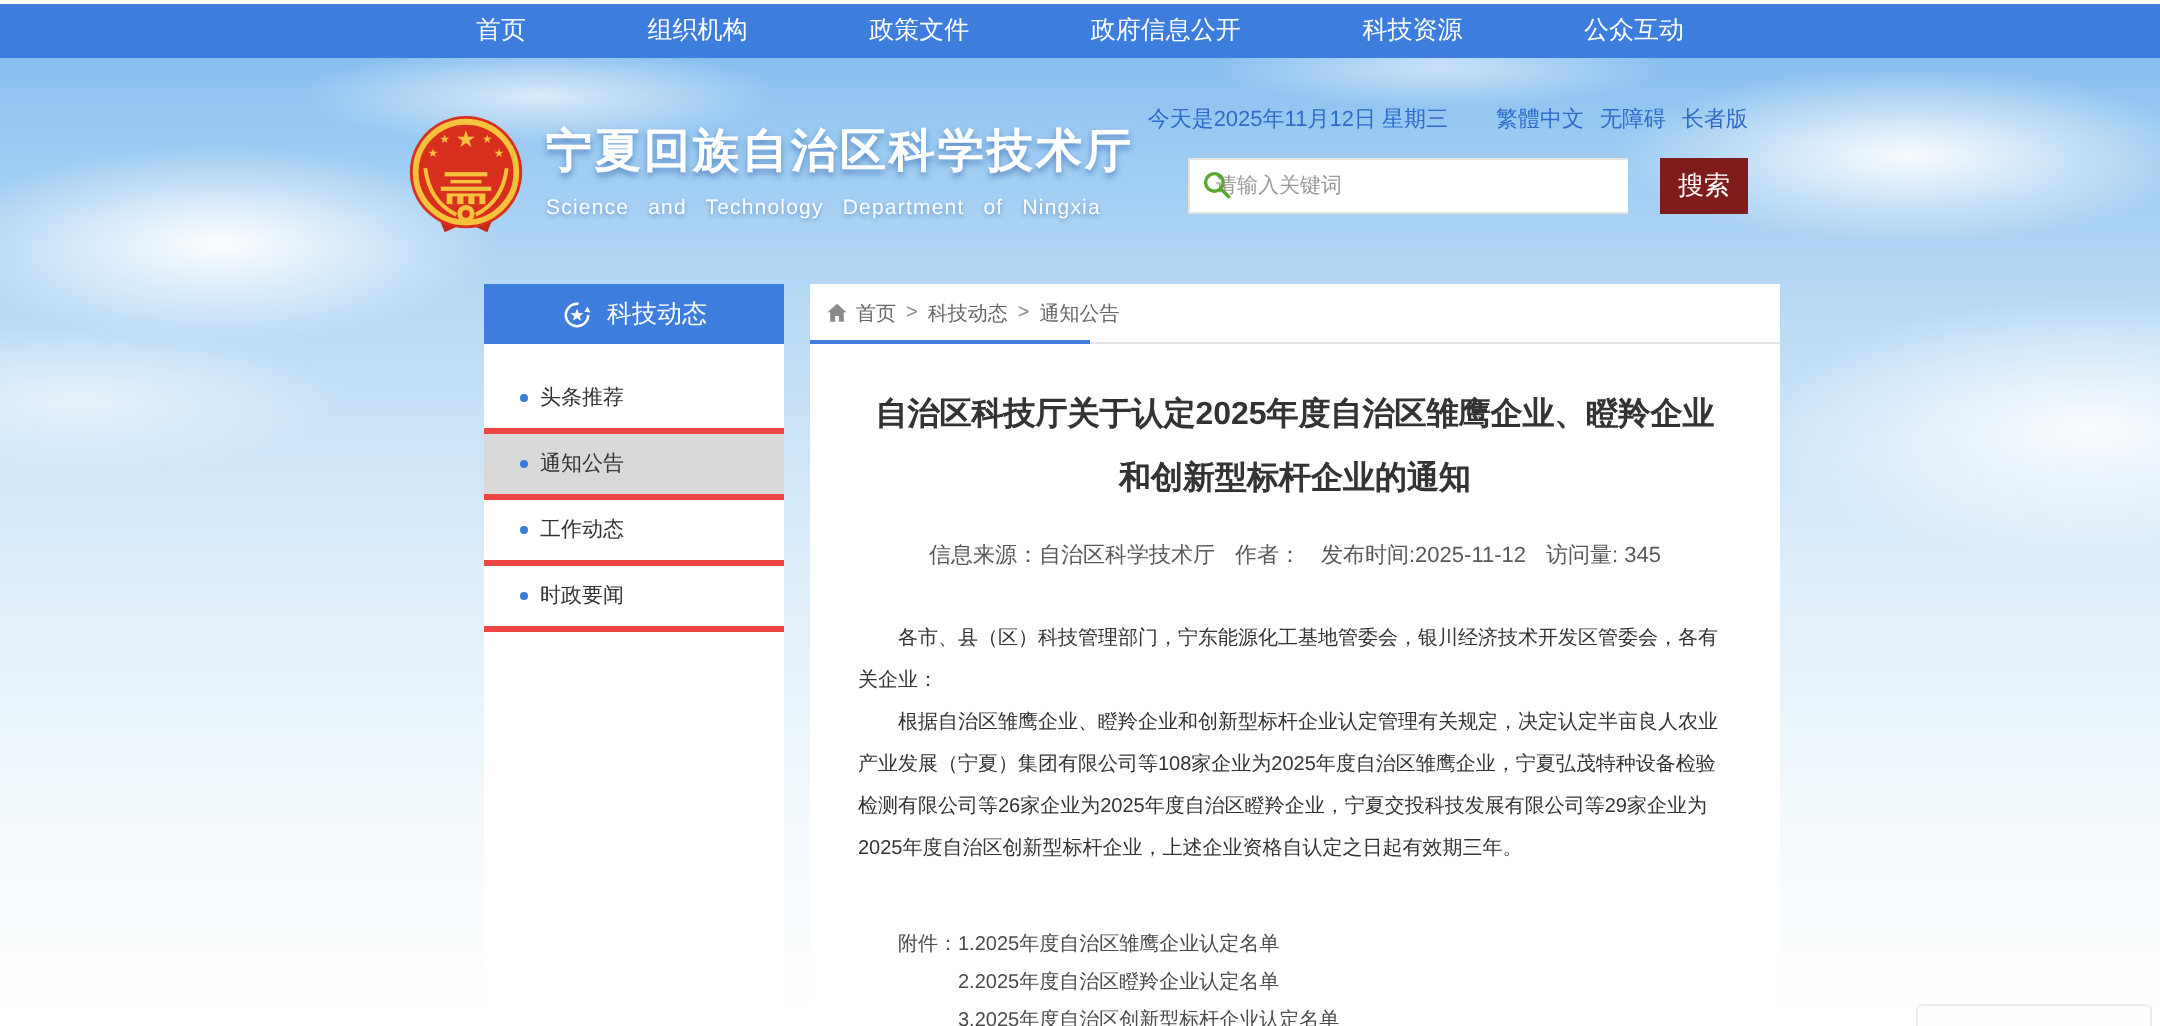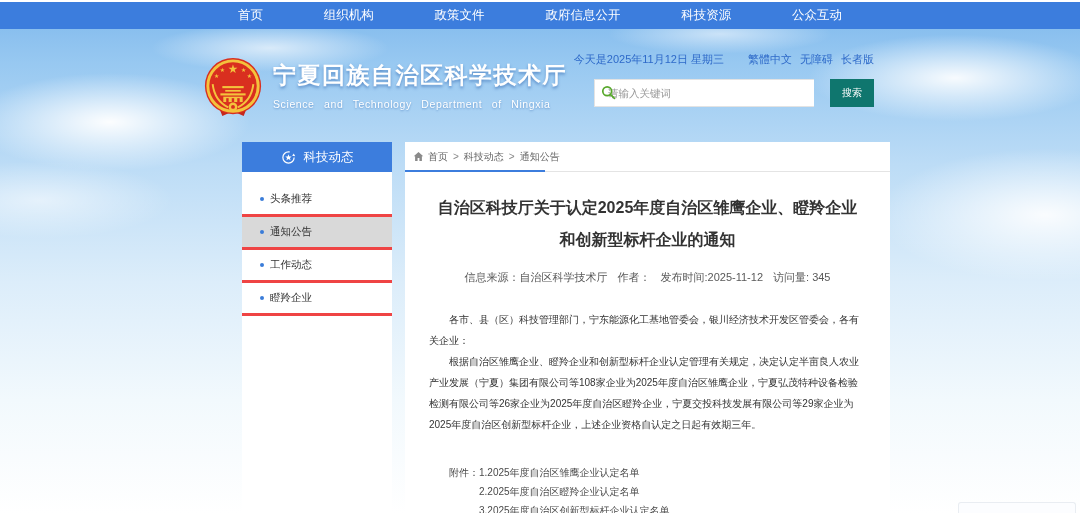"搜索" .search-btn { background: #0f766e -> #7f1d1d; font-size: 10px -> 13px }
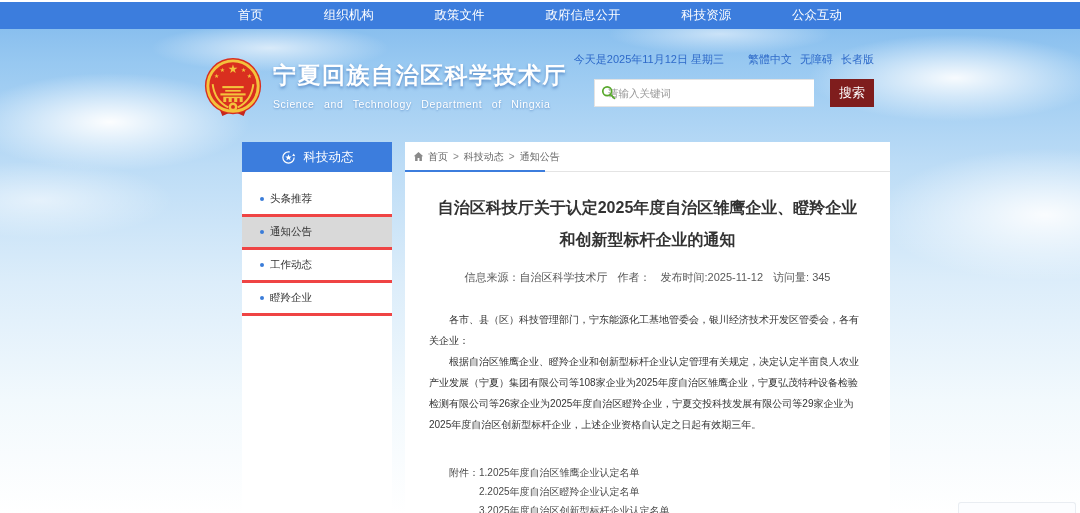"瞪羚企业" span { text: 瞪羚企业 -> 时政要闻 }
